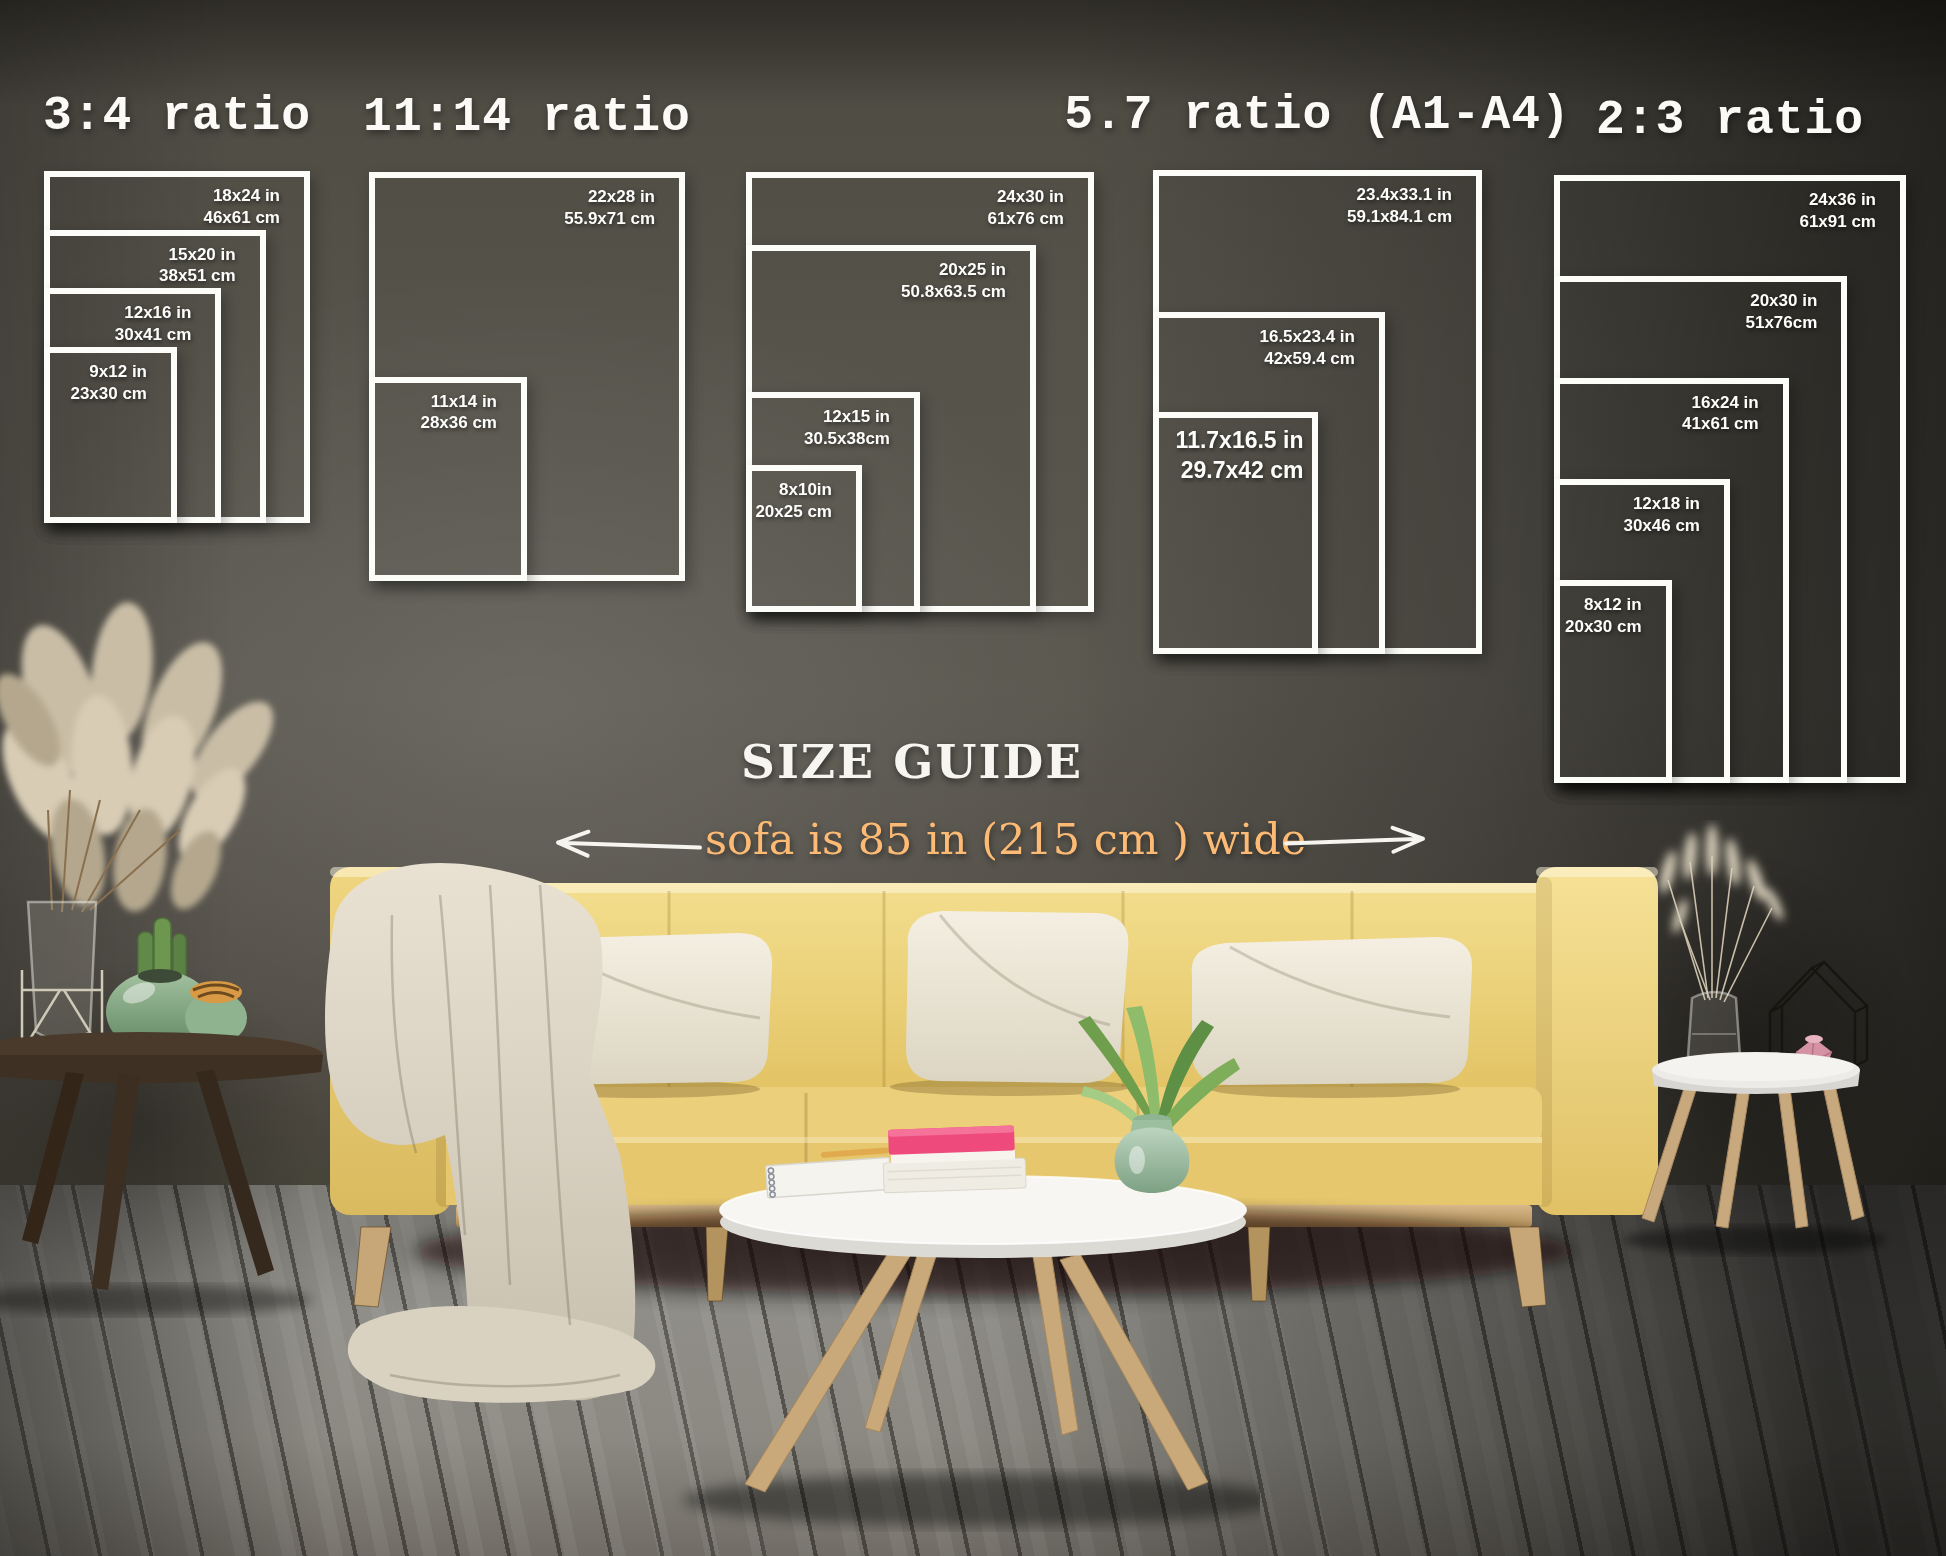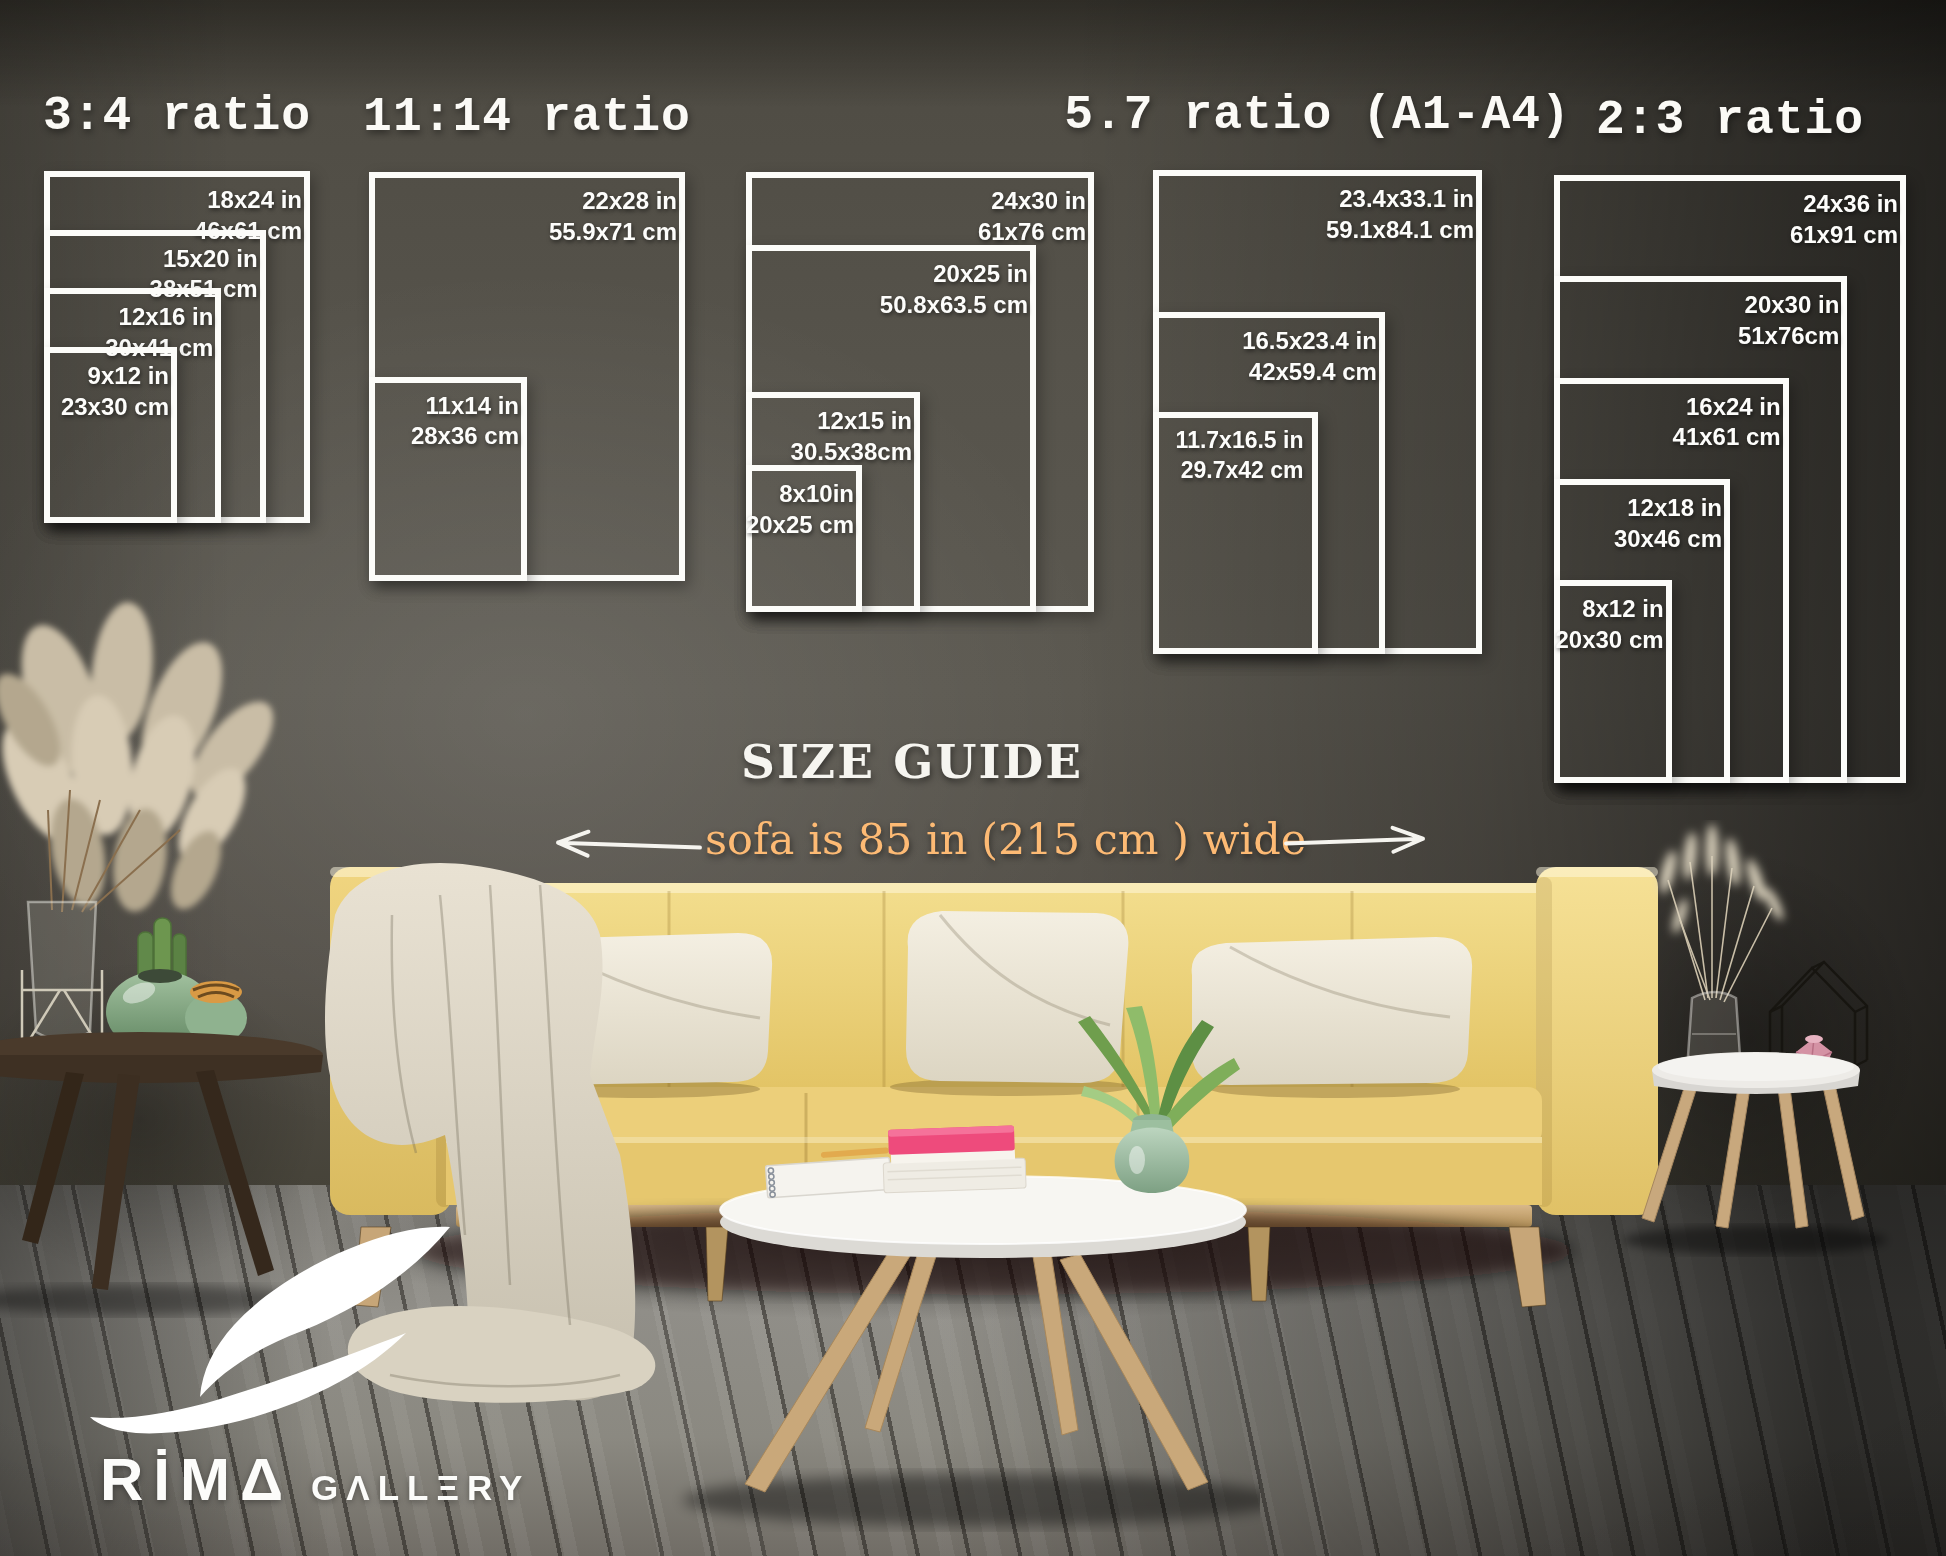"18x24 in" .size-label { font-size: 24px -> 17px; right: 2px -> 24px }
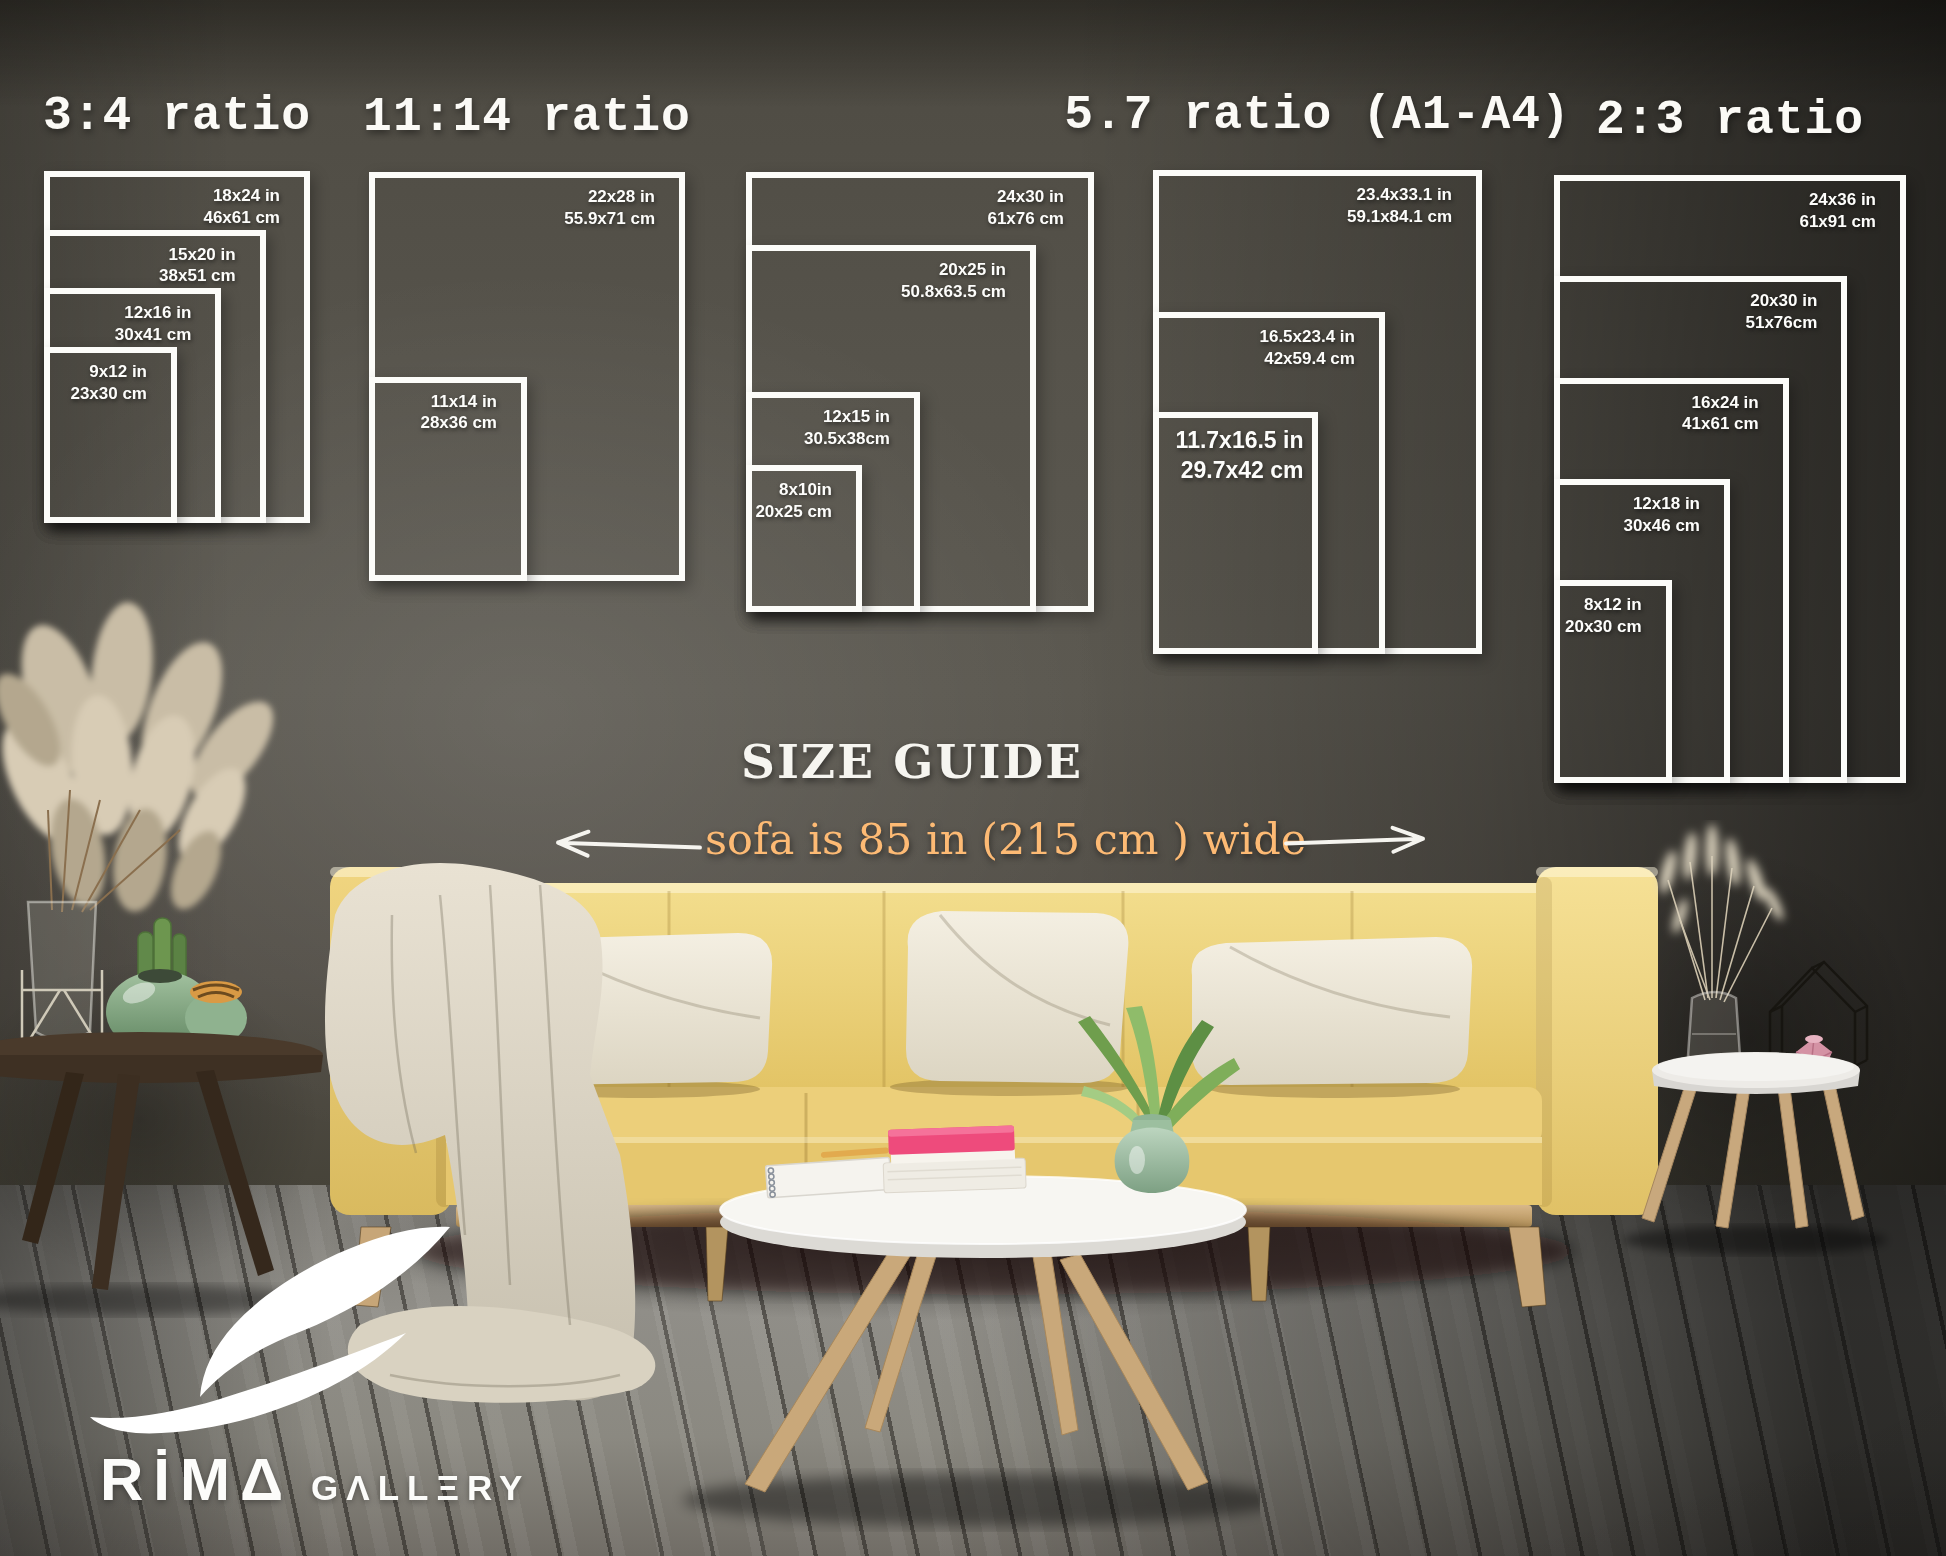"RİMΔ" div.abs { html: <div> <svg> <path></path> <path></path> </svg> <div> <span>RİMΔ</span> <span>GΛLLΞRY</span> </div> </div> -> none }
